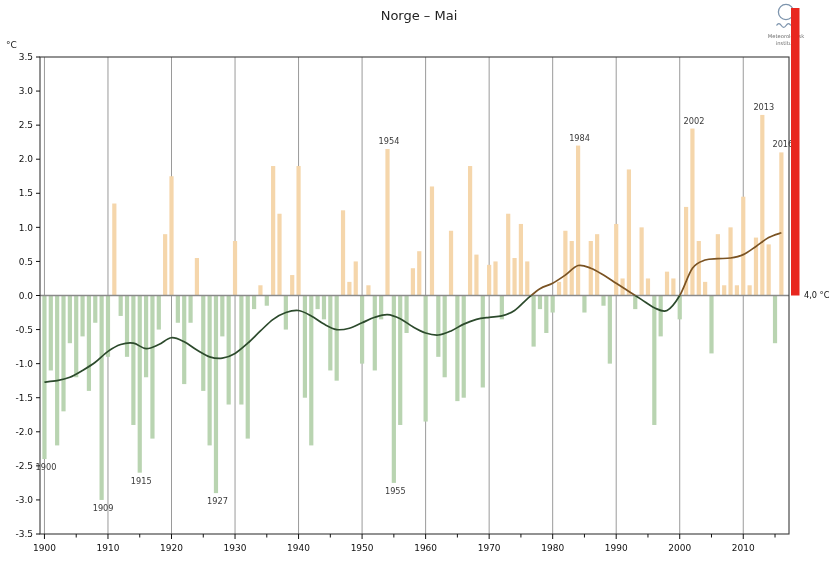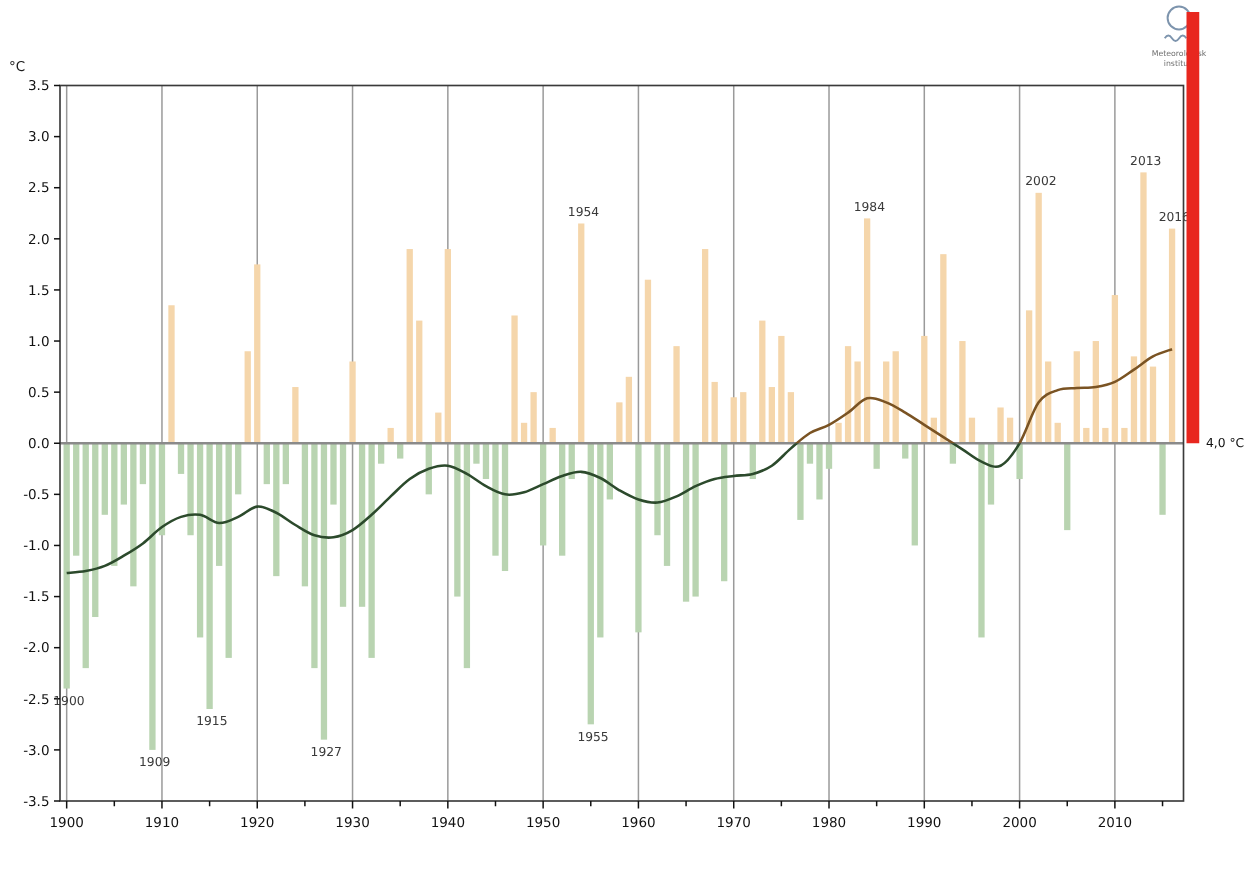"Norge – Mai" div.chart-subtitle { html: none -> <div>Norge – Mai</div> }
